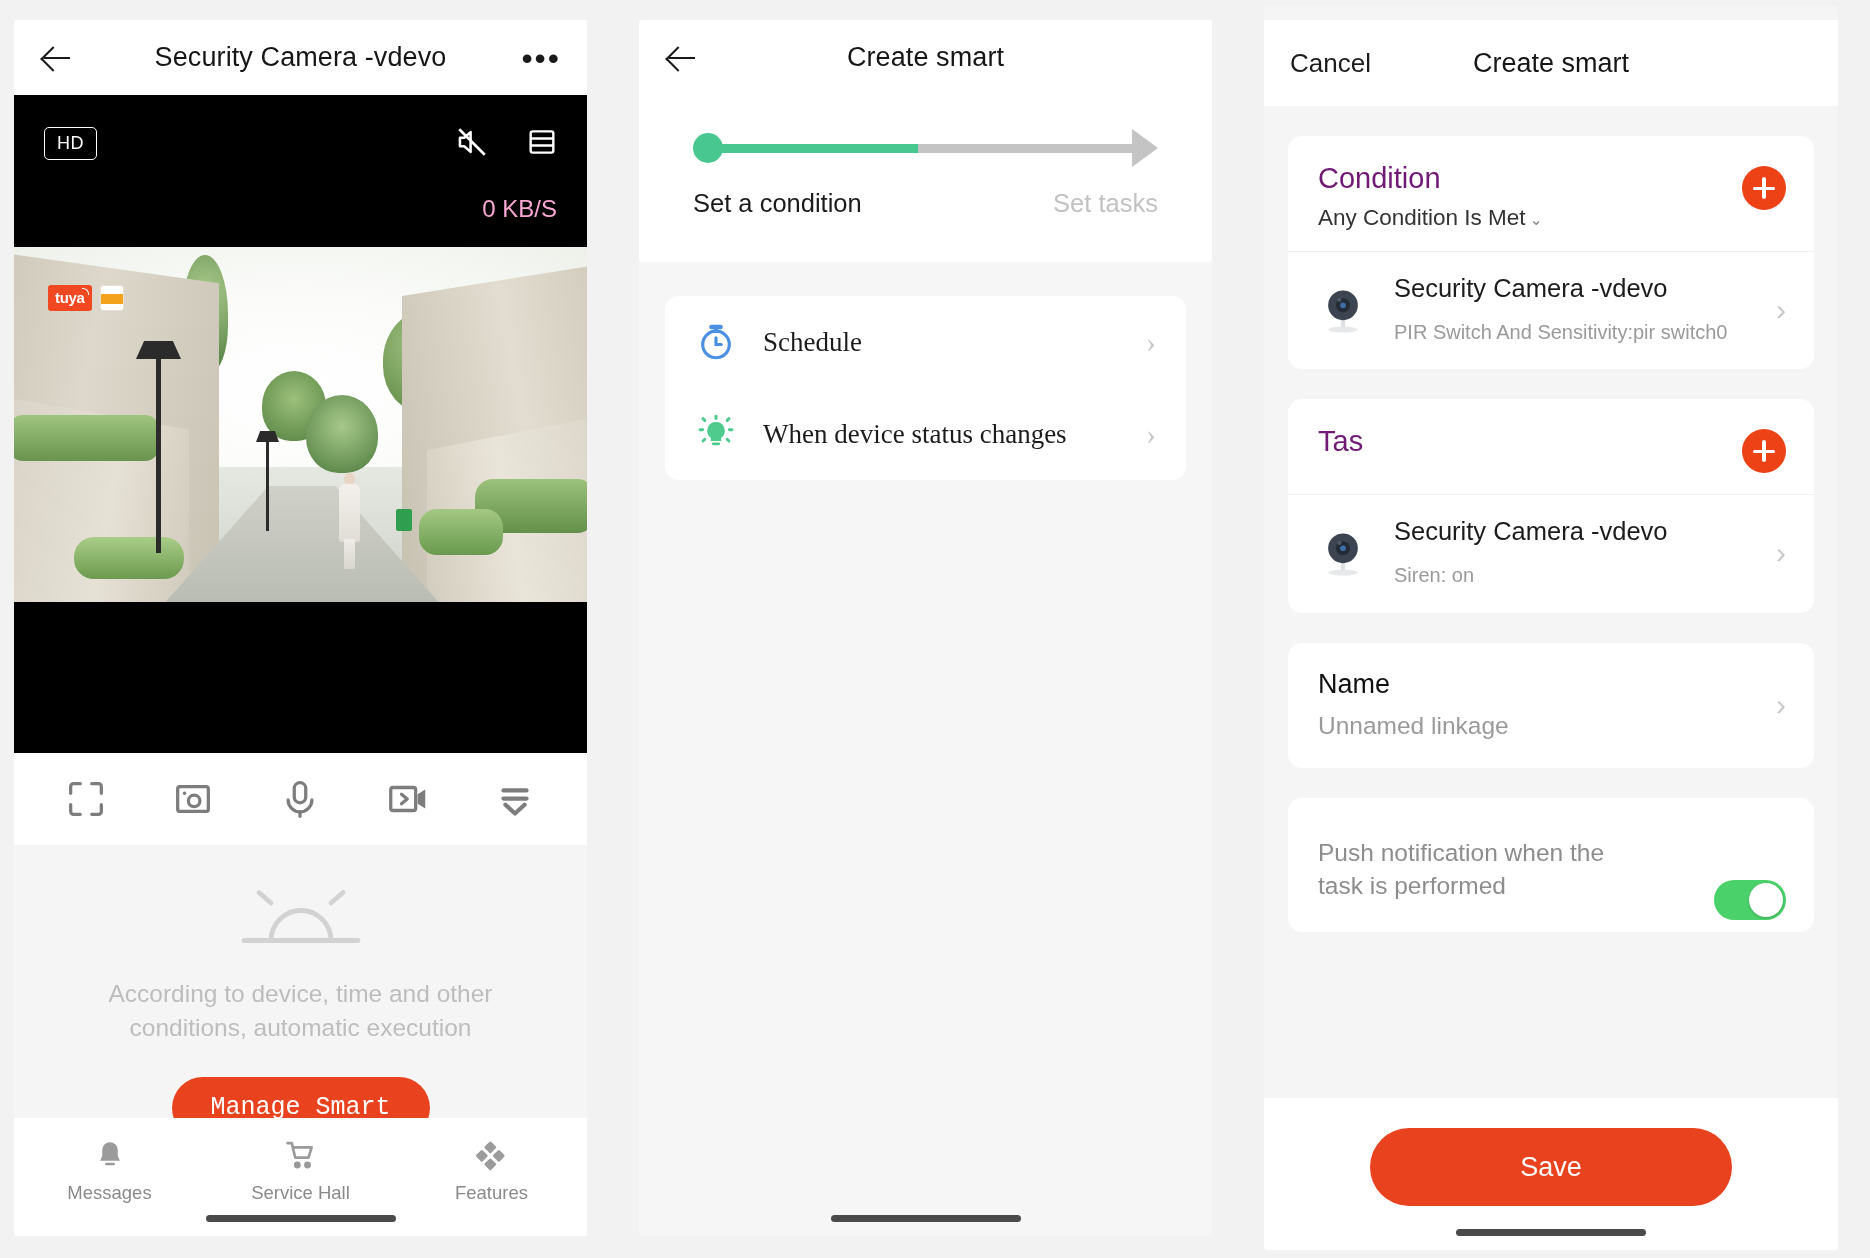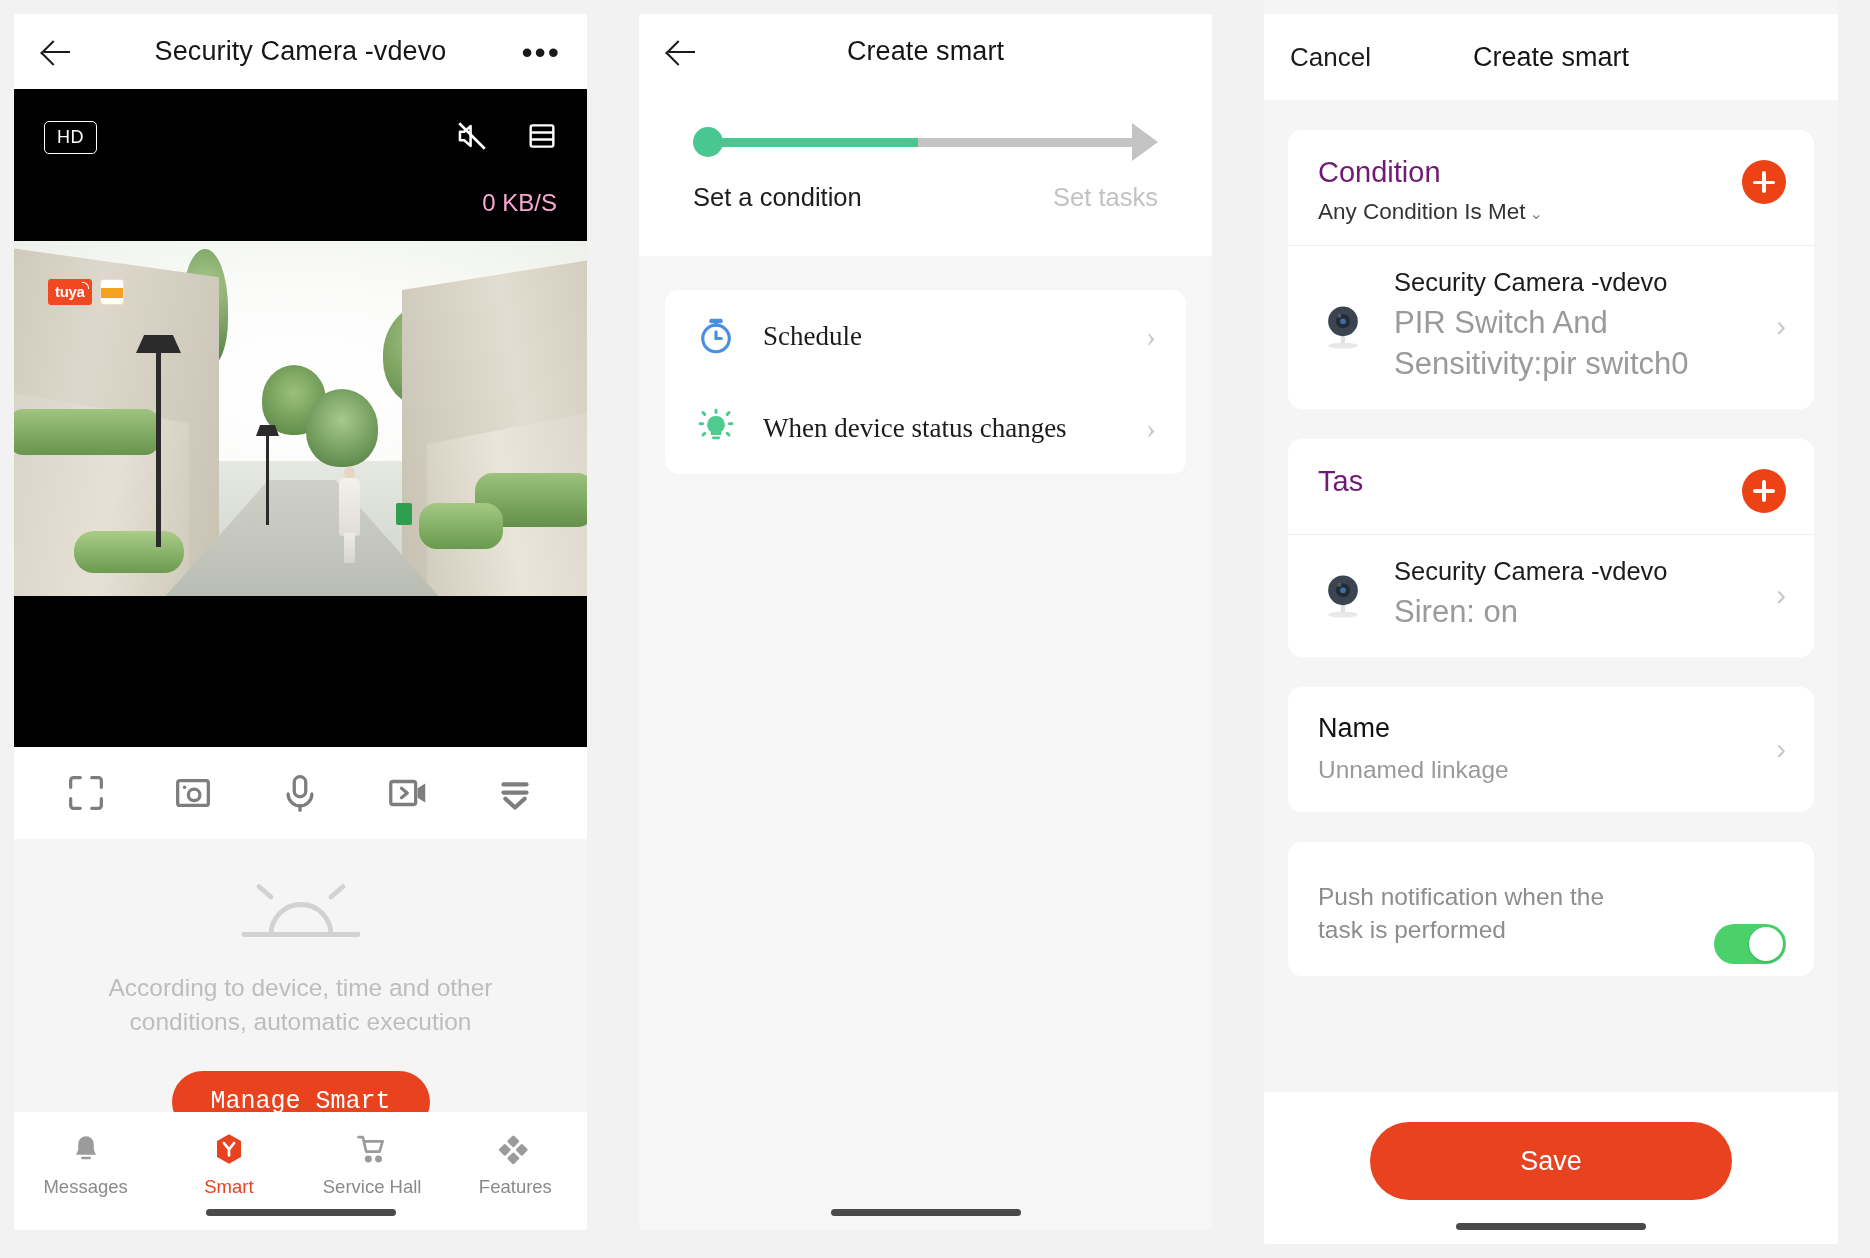"Security Camera -vdevo" .stage { padding: 14px 0 0 14px -> 20px 0 0 14px }
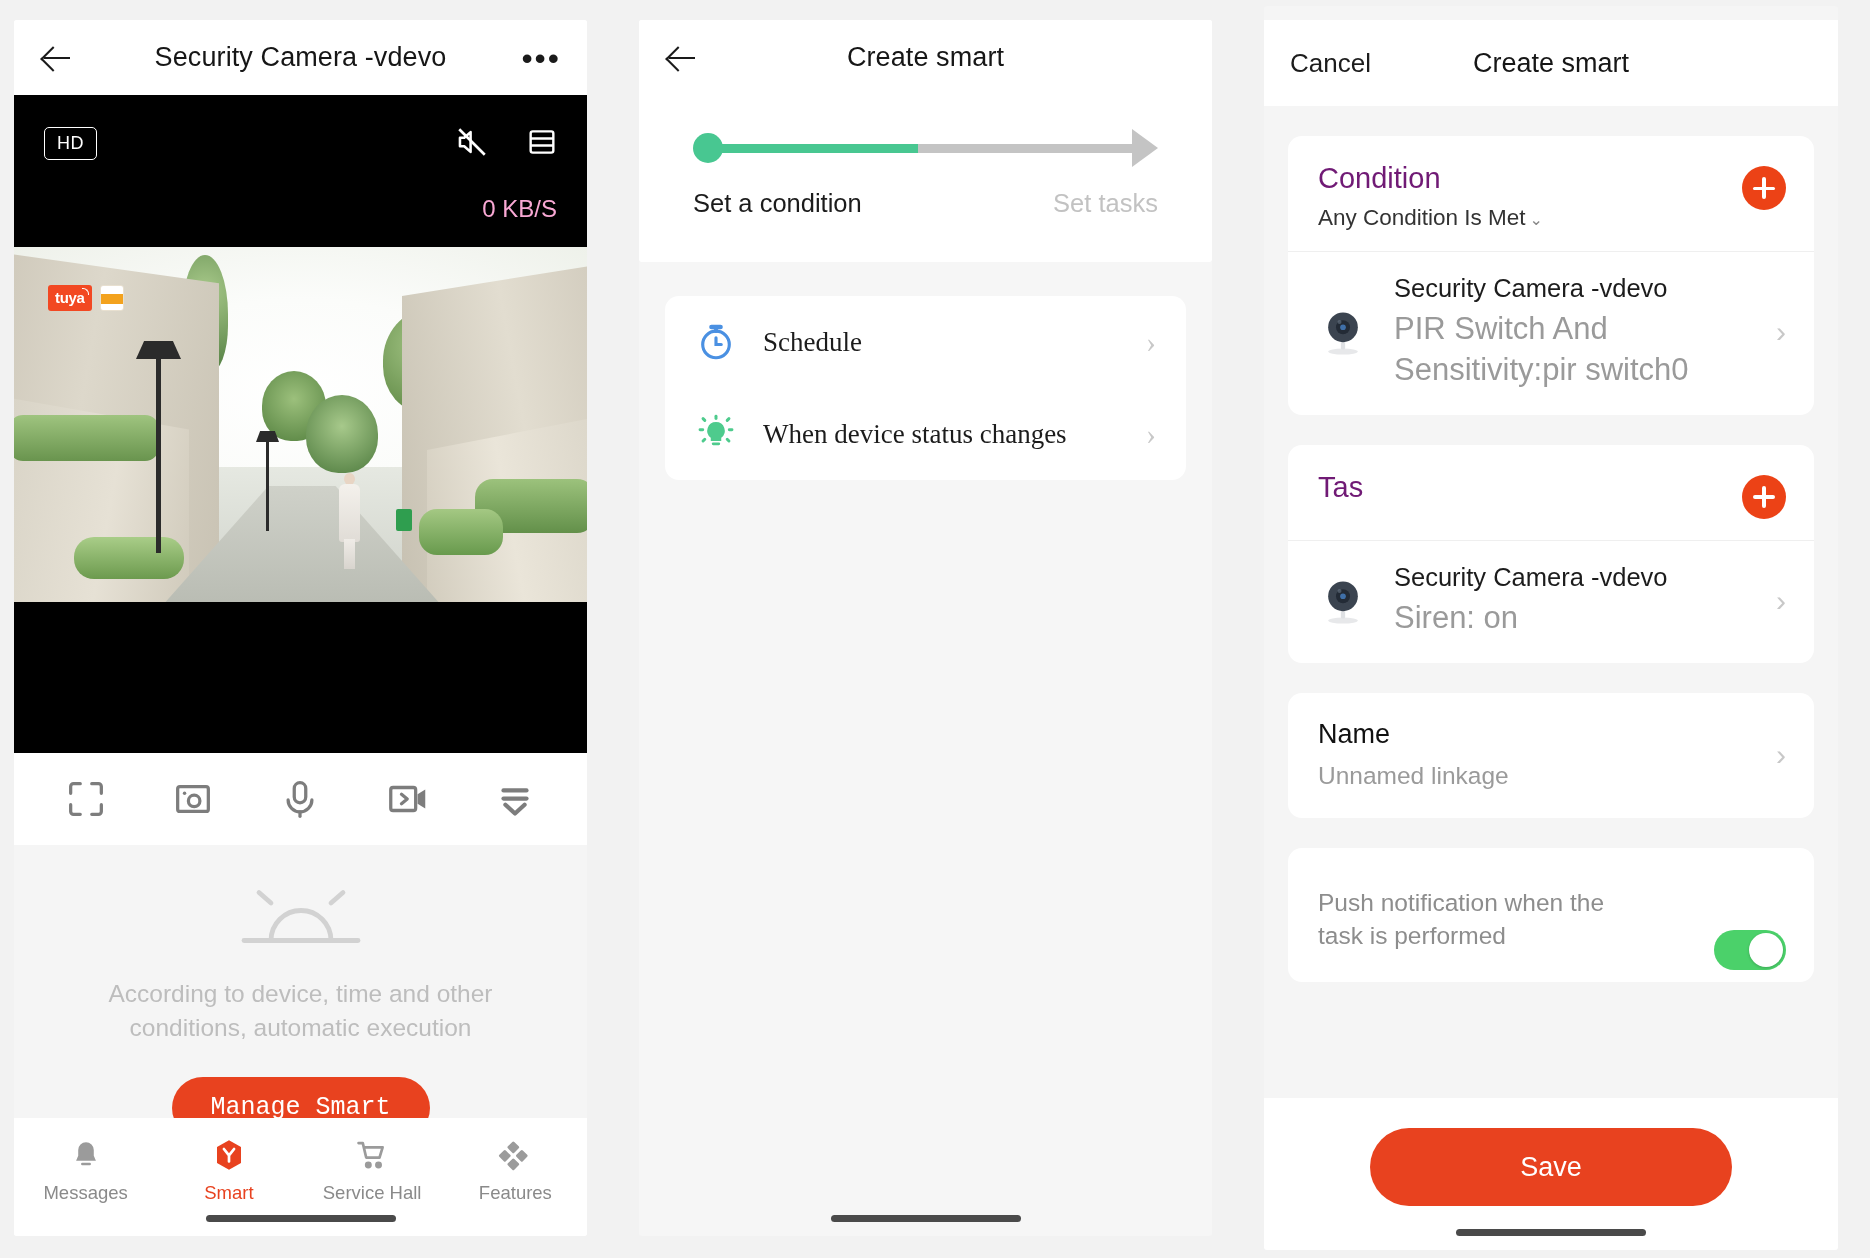"PIR Switch And Sensitivity:pir switch0" .dev-sub { font-size: 31px -> 20px; margin-top: 6px -> 16px }
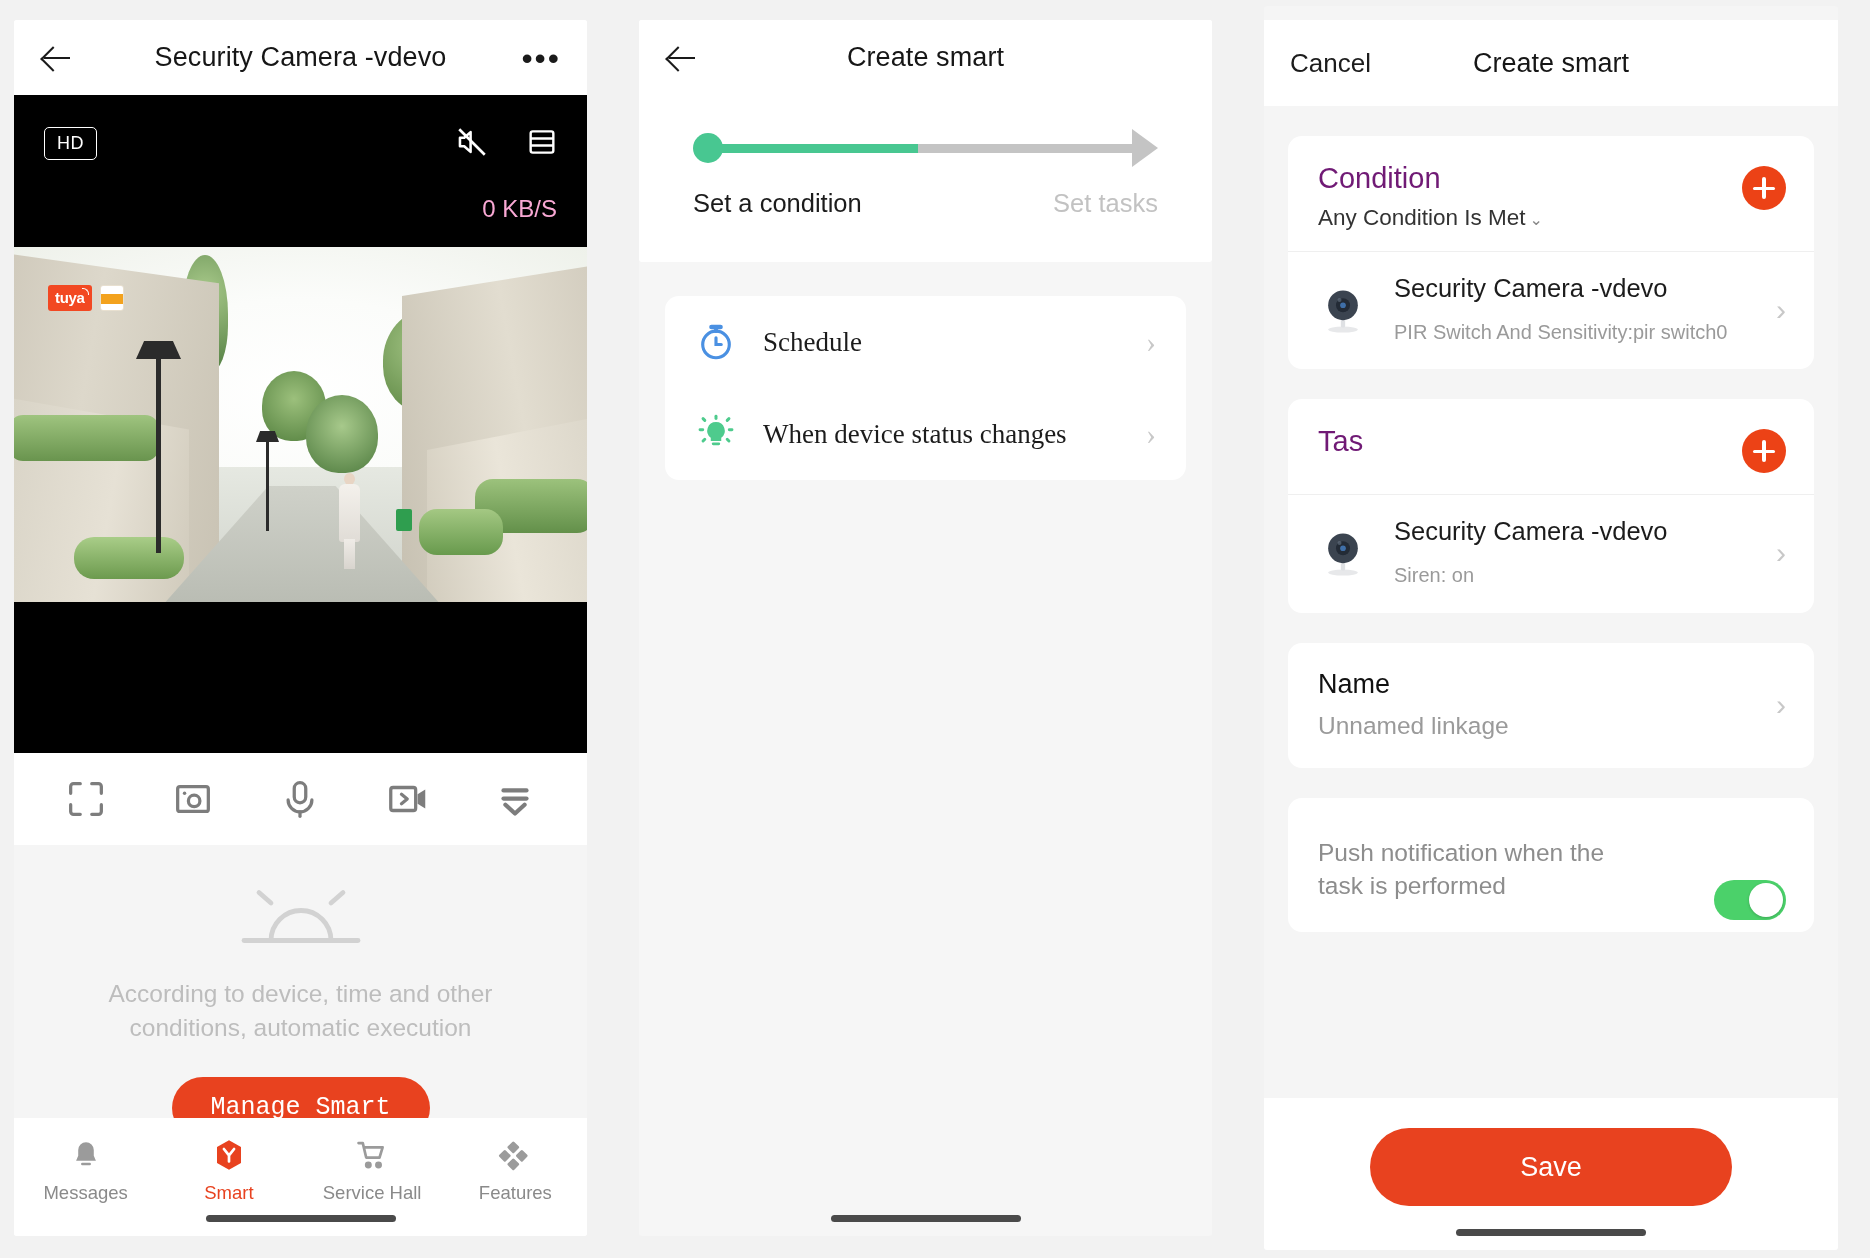"Smart" div.tab { html: <div> <div> <svg> <path></path> <path></path> </svg> </div> <div>Smart</div> </div> -> none }
